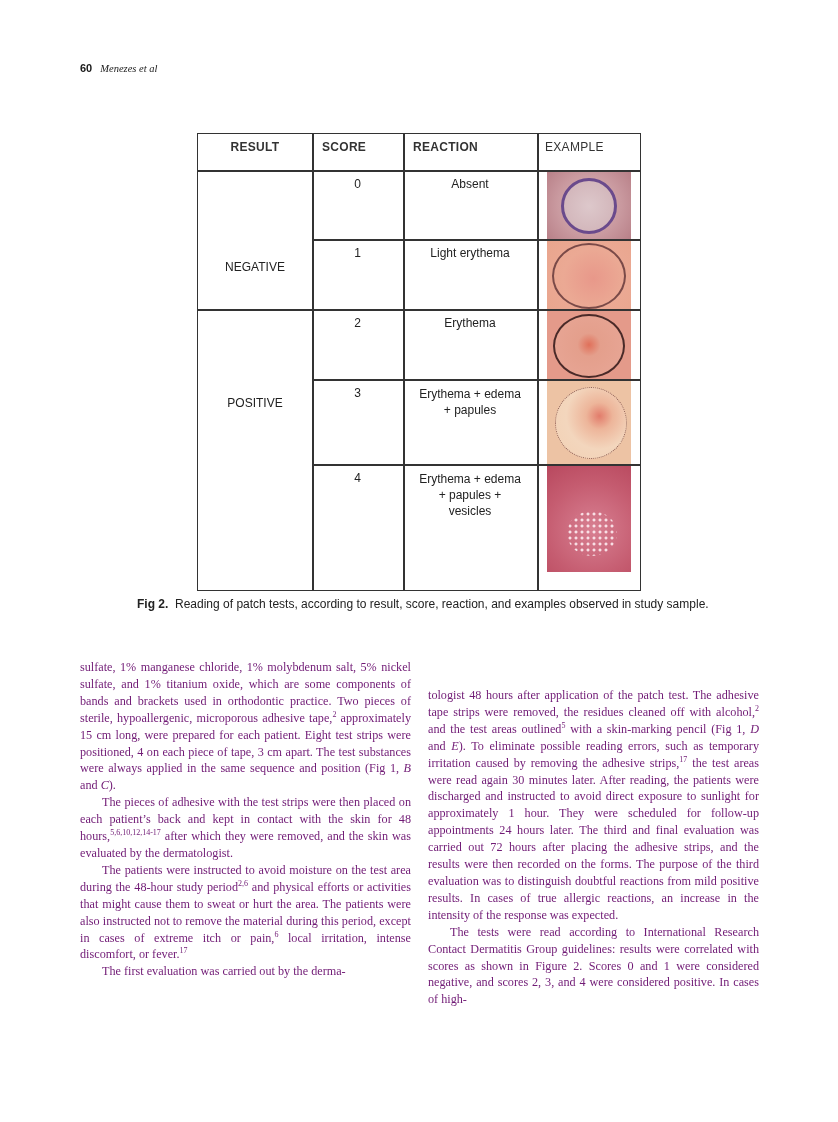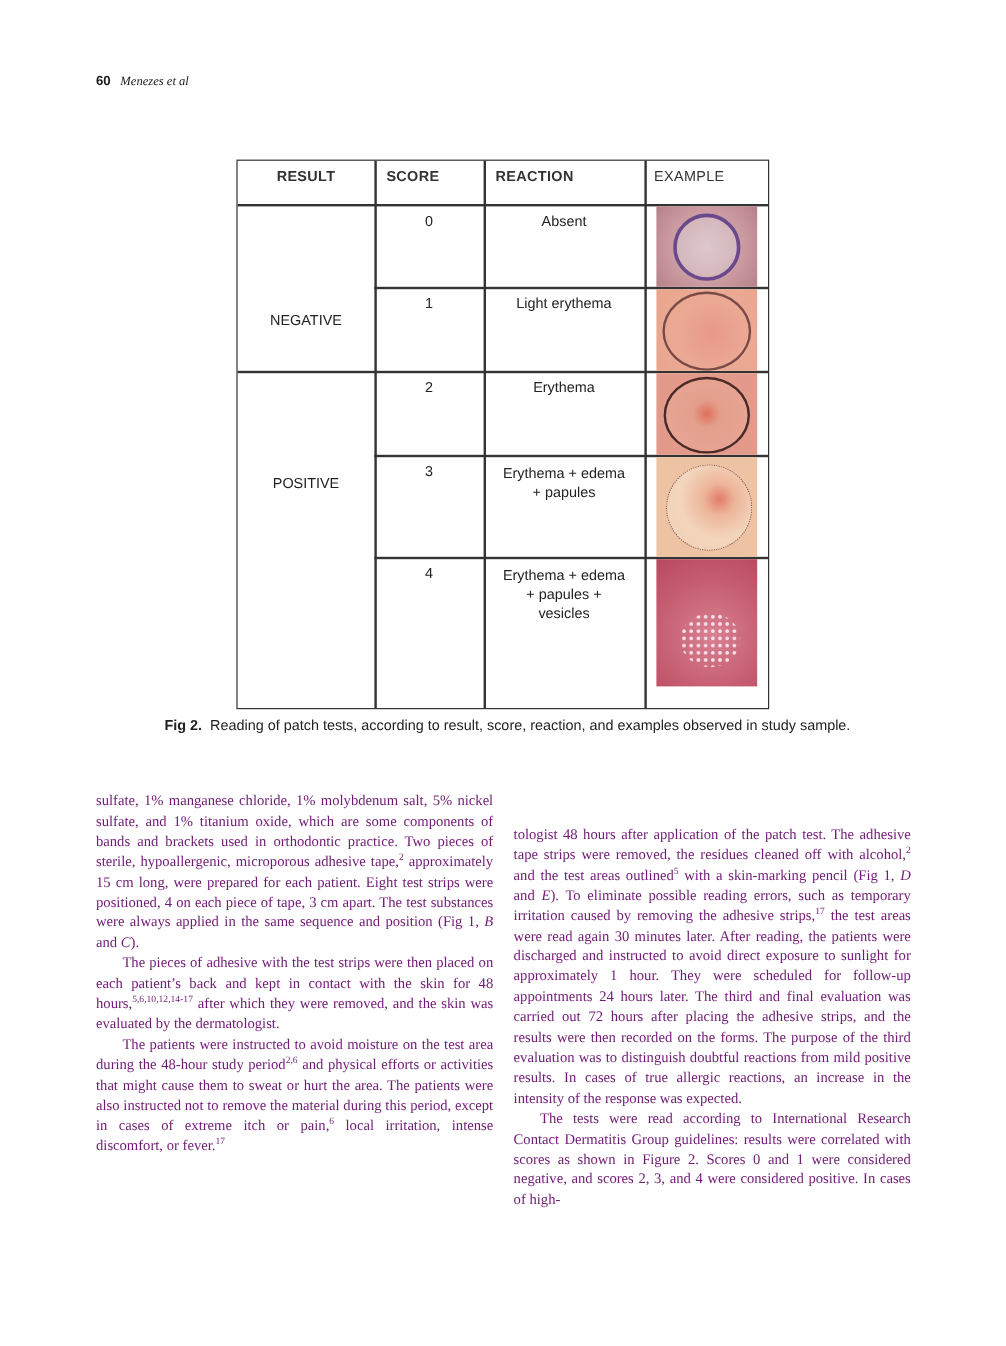"The first evaluation was carried" p.ind { html: none -> <p>The first evaluation was carried out by the derma-</p> }
